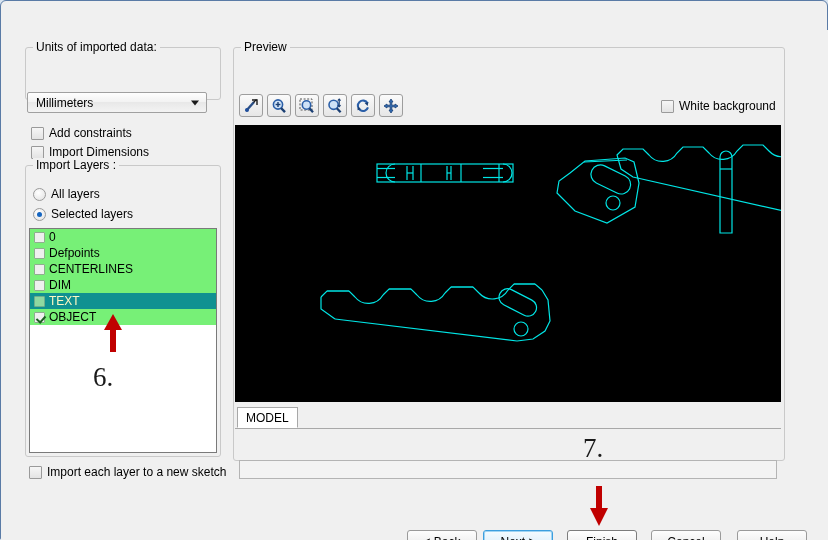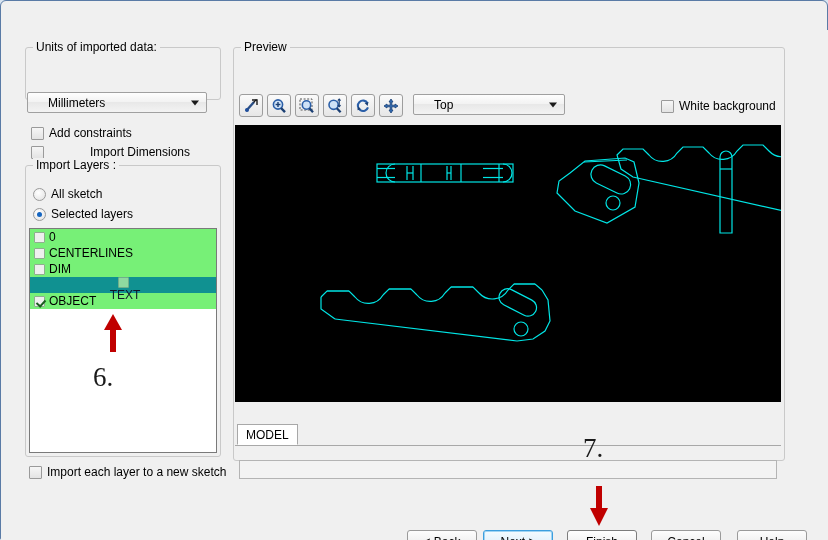"Millimeters" .combo { padding-left: 20px -> 8px }
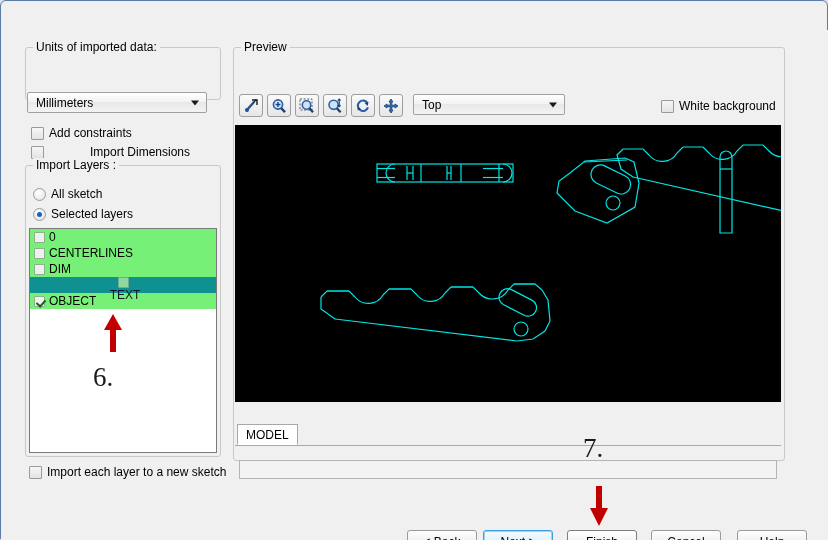"Top" div.combo { html: <div> <span>Top</span> <span></span> </div> -> none }
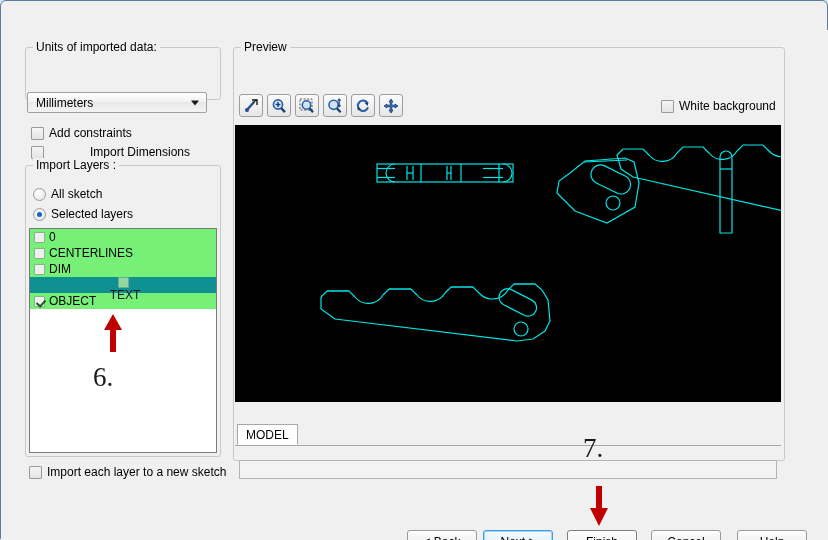"Import Dimensions" div.cbrow { gap: 41px -> none }
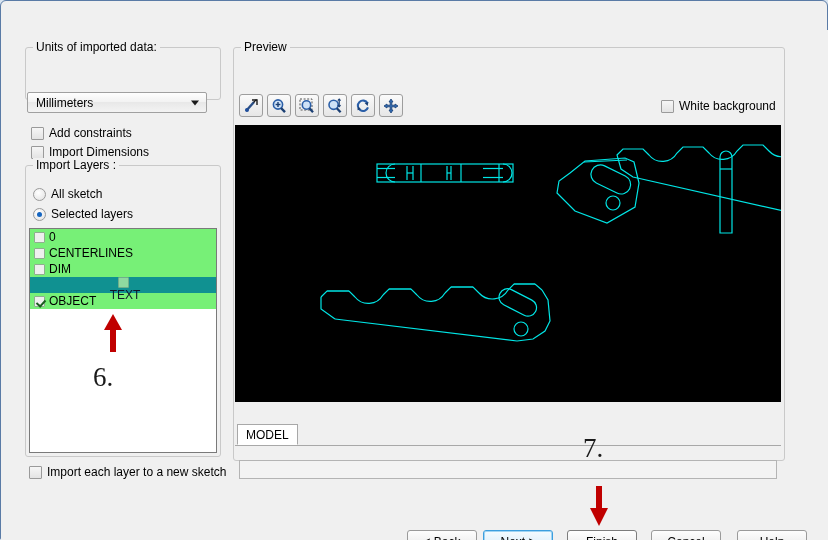"All sketch" span { text: sketch -> layers }
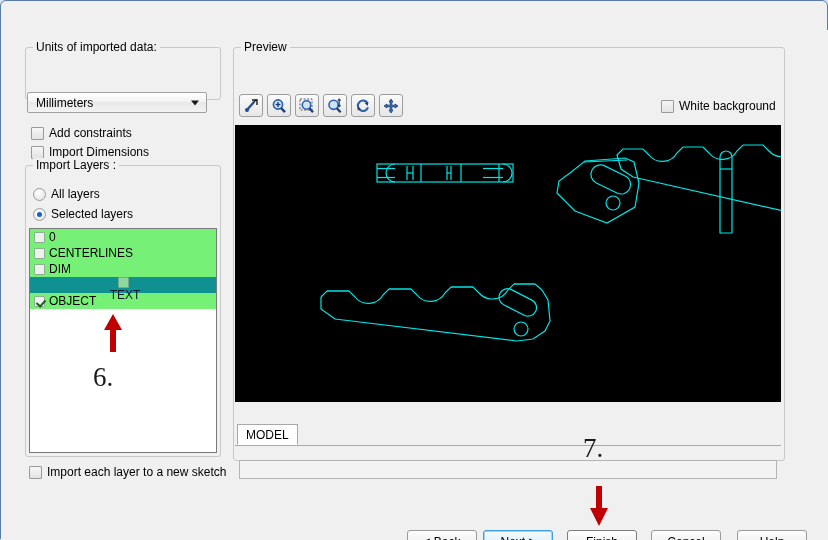"Defpoints" div.lyr { html: none -> <div> <span></span> <span>Defpoints</span> </div> }
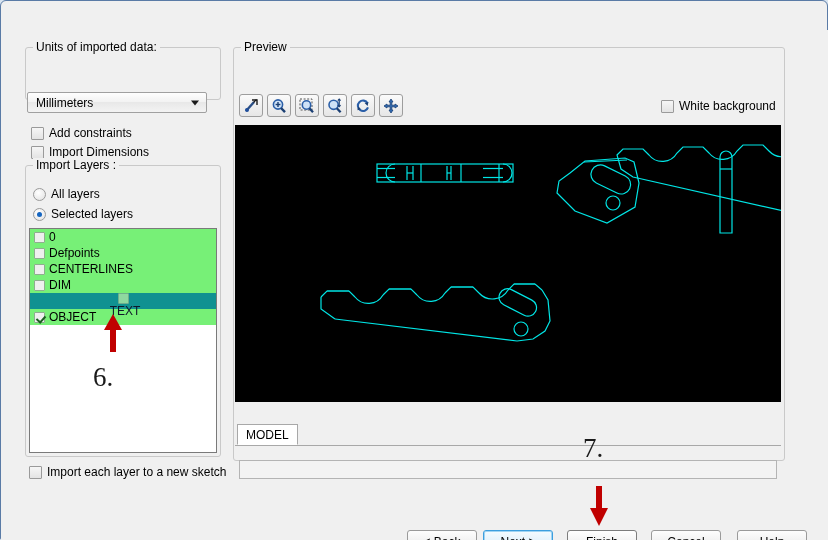"TEXT" .lyr.sel { color: #0f172a -> #fef9c3; flex-direction: column -> none }
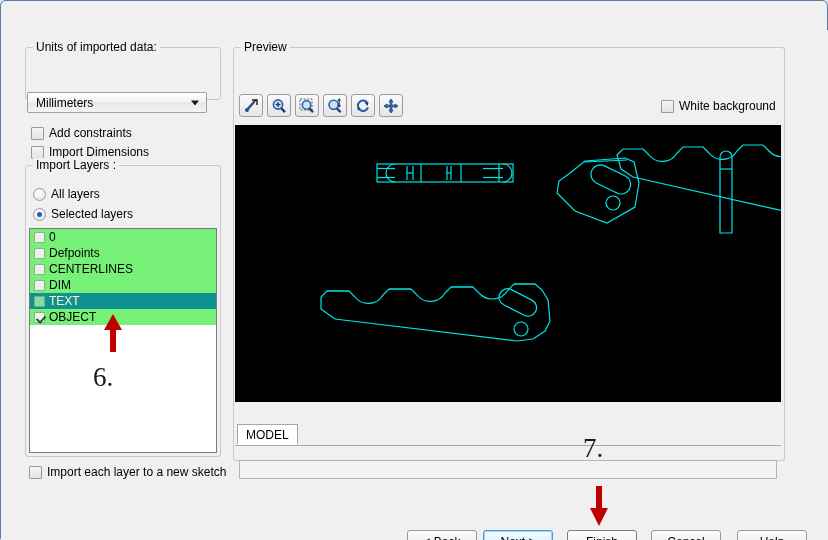"MODEL" .tabstrip { margin-top: 17px -> none }
